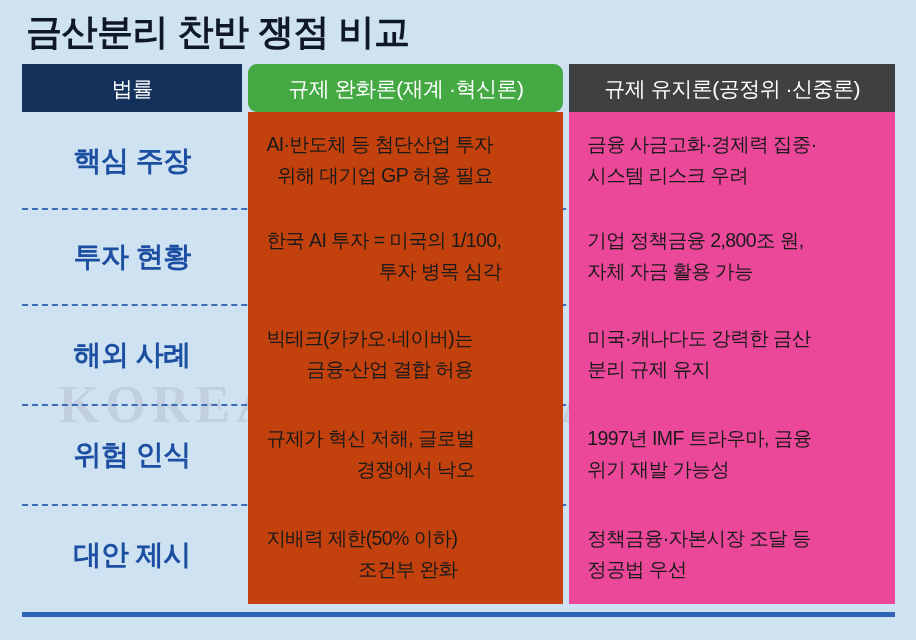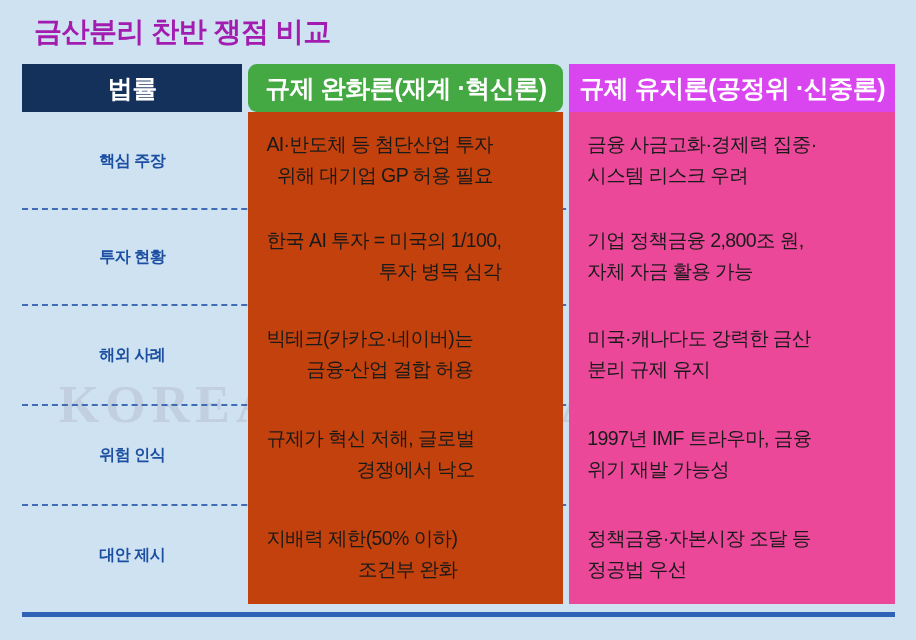"금산분리 찬반 쟁점 비교" .title { color: #a21caf -> #0f172a; font-size: 28px -> 36px; left: 34px -> 26px }
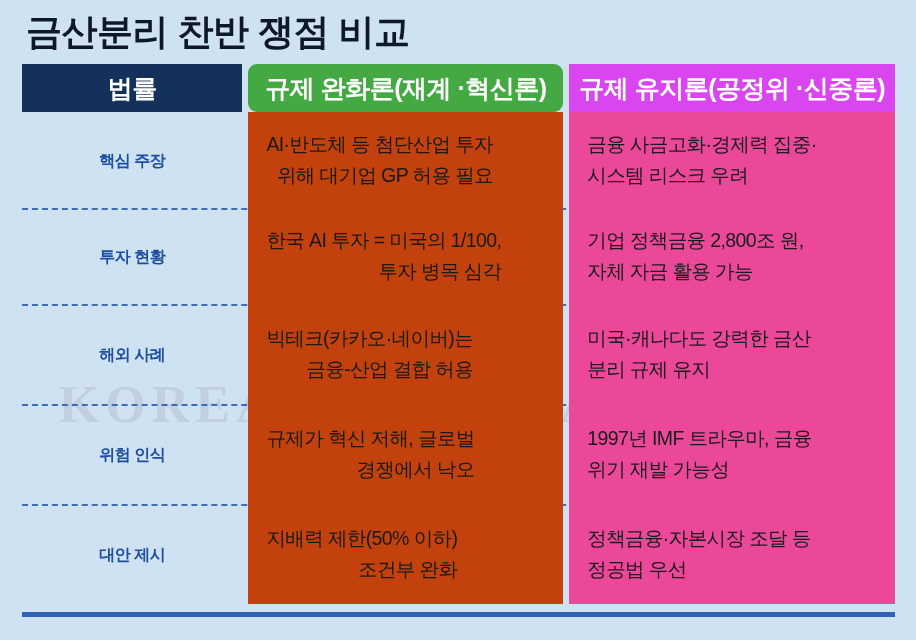"법률" .head-cell { font-size: 25px -> 21px; font-weight: 700 -> 400 }
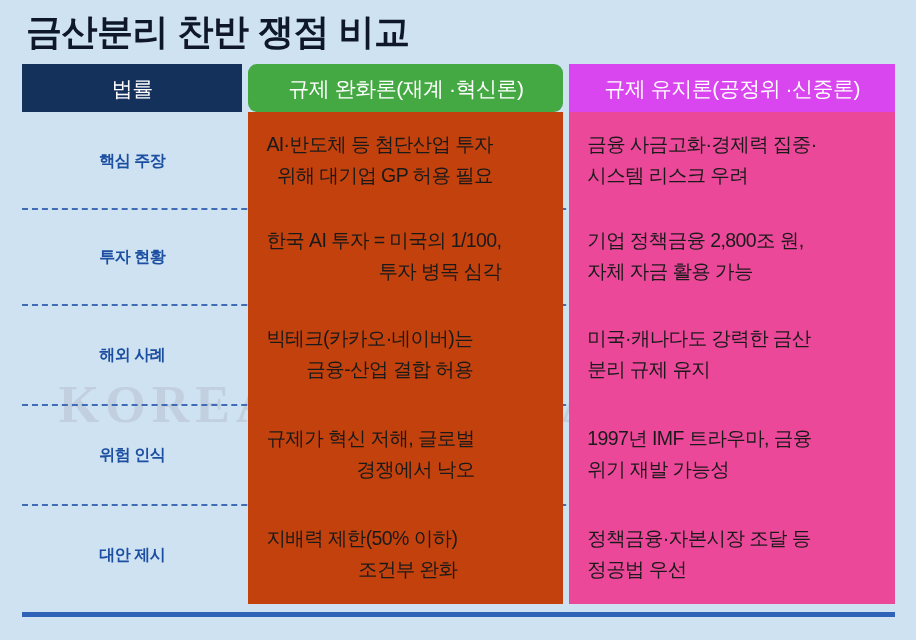"규제 유지론(공정위 ·신중론)" .head-cell.c2 { background: #d946ef -> #404040 }
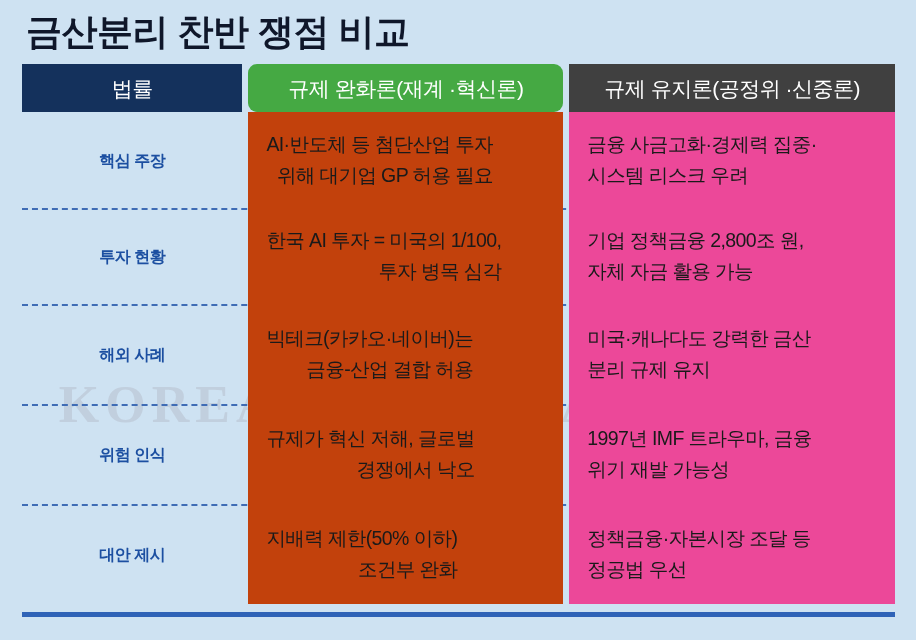"핵심 주장" .cell.label { font-size: 16px -> 28px }
